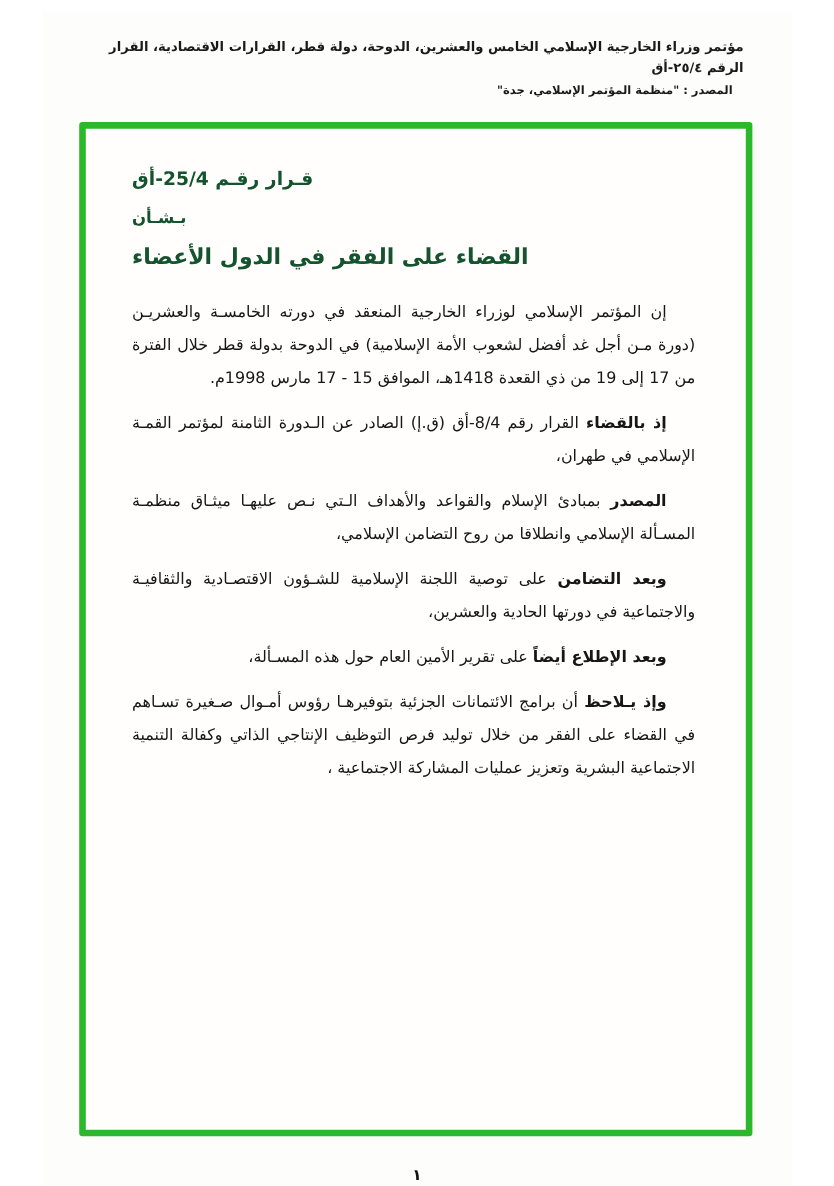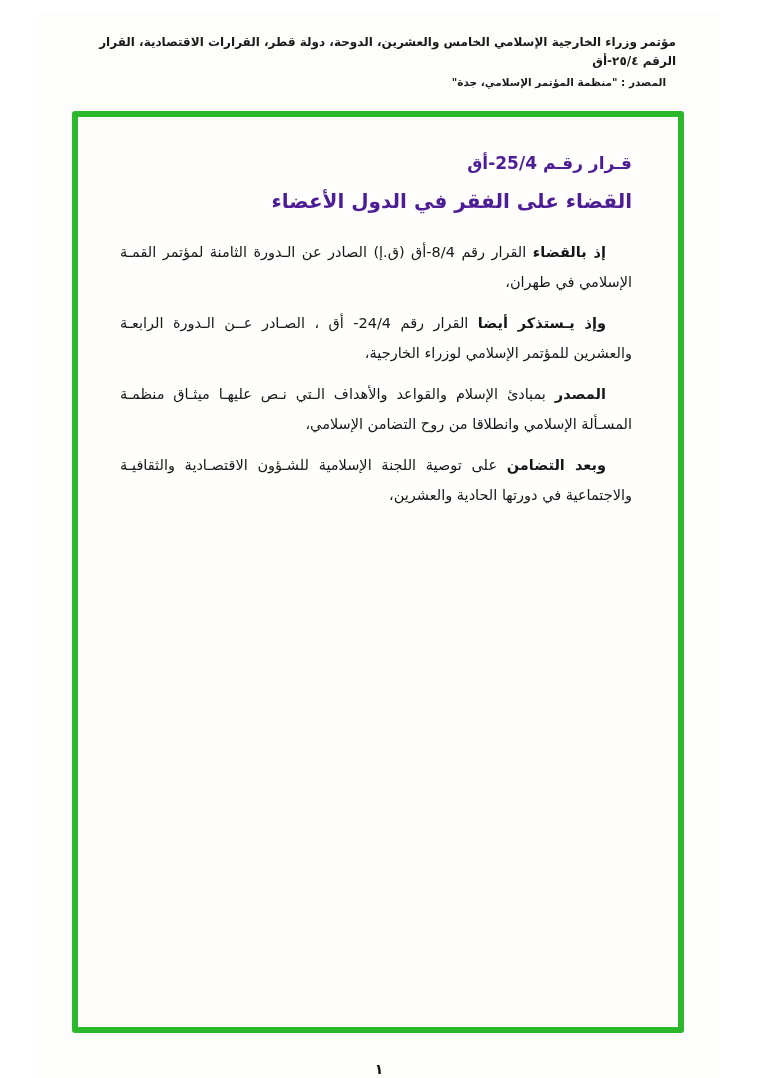"قـرار رقـم 25/4-أق" .title-block { color: #4c1d95 -> #14532d; text-align: right -> left }
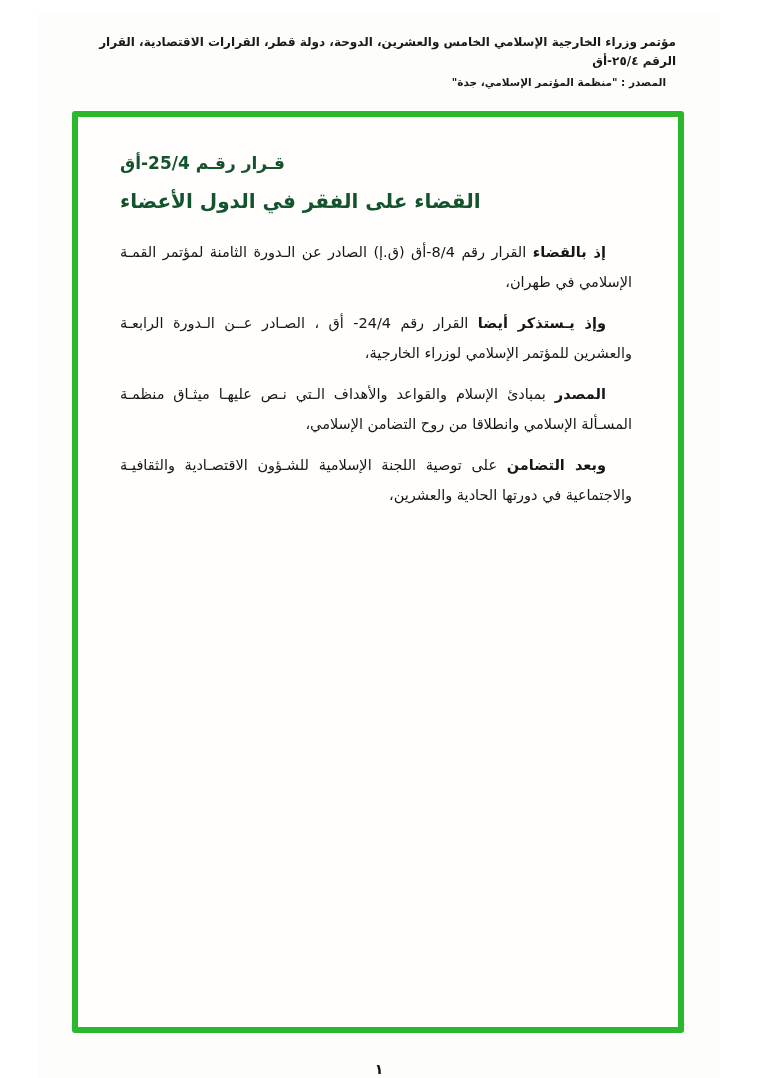"بـشـأن" div.title-reg { html: none -> <div>بـشـأن</div> }
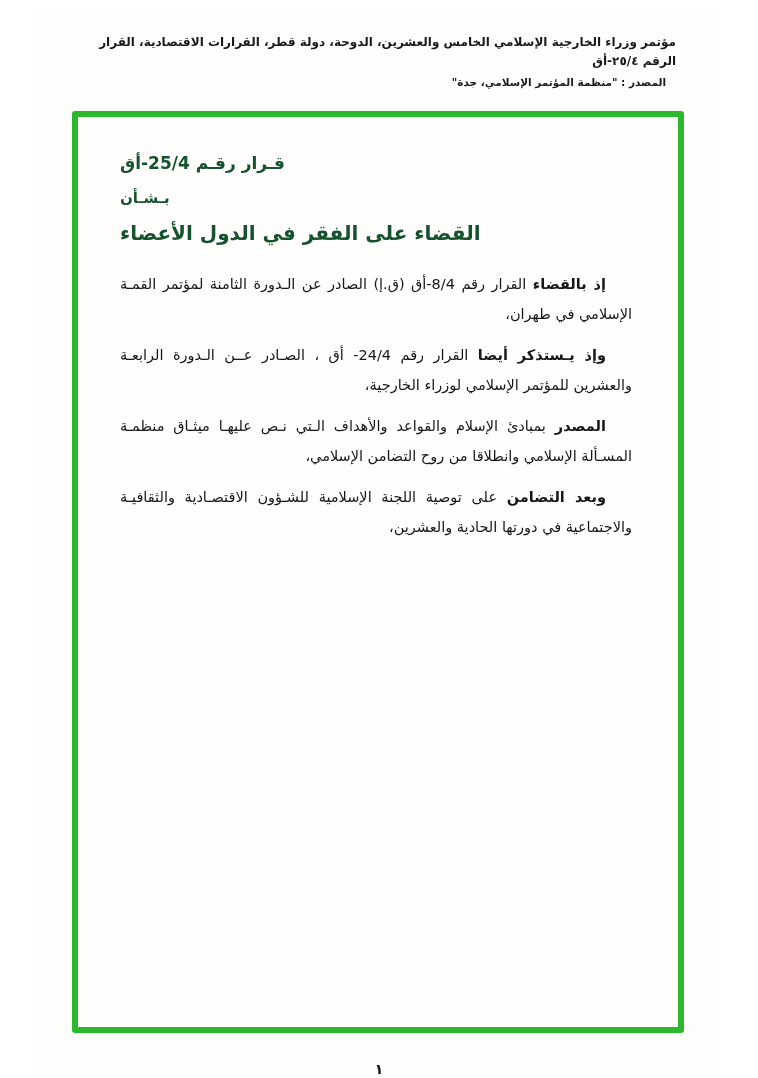"إن المؤتمر الإسلامي لوزراء الخارجية" p { html: none -> <p><b></b> <span>إن المؤتمر الإسلامي لوزراء الخارجية المنعقد في دورته الخامسـة والعشريـن (دورة مـن أجل غد أفضل لشعوب الأمة الإسلامية) في الدوحة بدولة قطر خلال الفترة من 17 إلى 19 من ذي القعدة 1418هـ، الموافق 15 - 17 مارس 1998م.</span></p> }
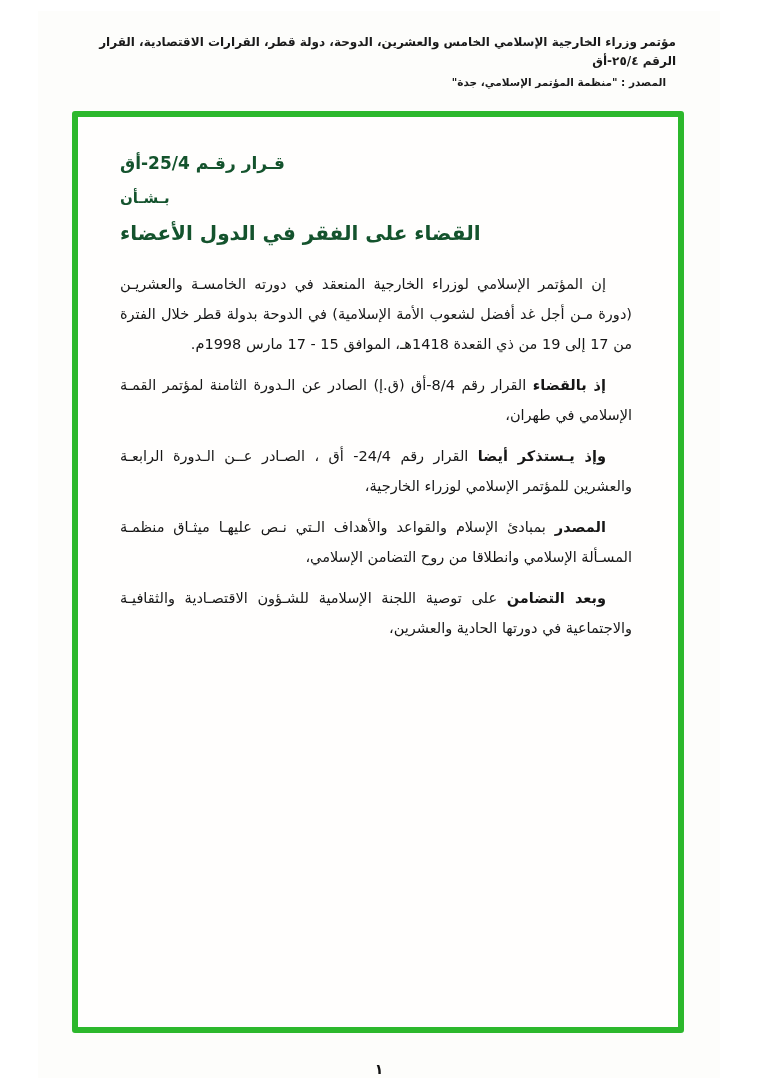"وإذ يـستذكر أيضا القرار رقم" p { html: <p><b>وإذ يـستذكر أيضا</b> <span>القرار رقم 24/4- أق ، الصـادر عــن الـدورة الرابعـة والعشرين للمؤتمر الإسلامي لوزراء الخارجية،</span></p> -> none }
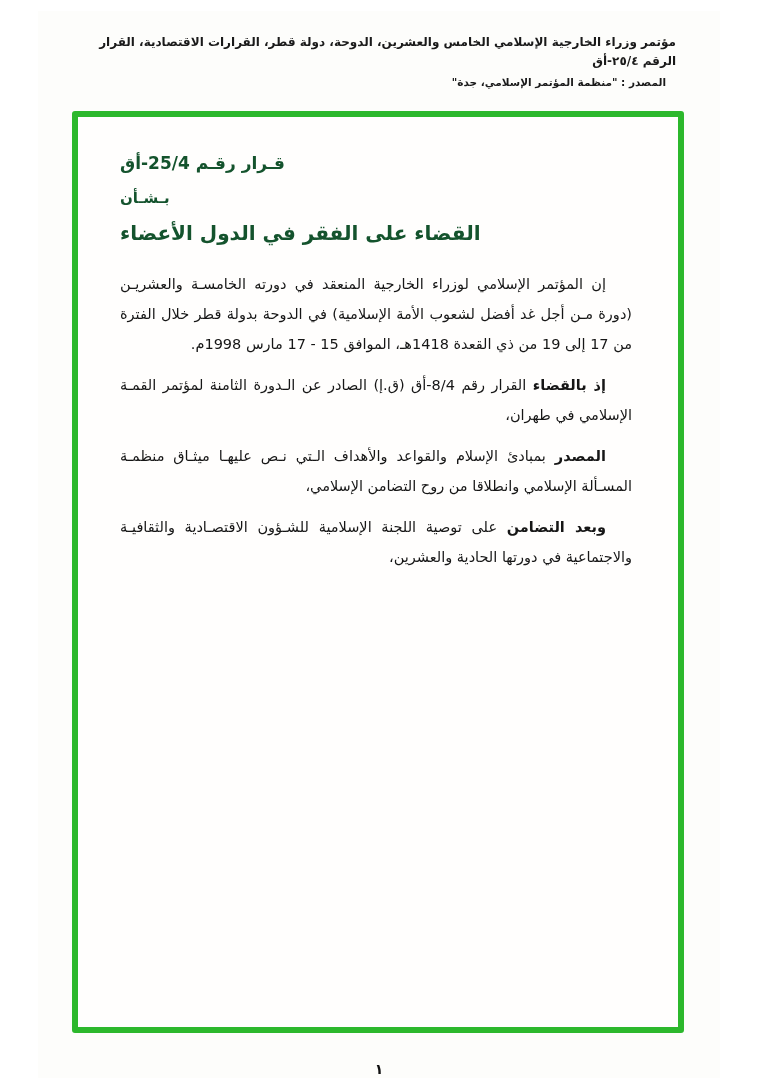"وبعد الإطلاع أيضاً على تقرير" p { html: none -> <p><b>وبعد الإطلاع أيضاً</b> <span>على تقرير الأمين العام حول هذه المسـألة،</span></p> }
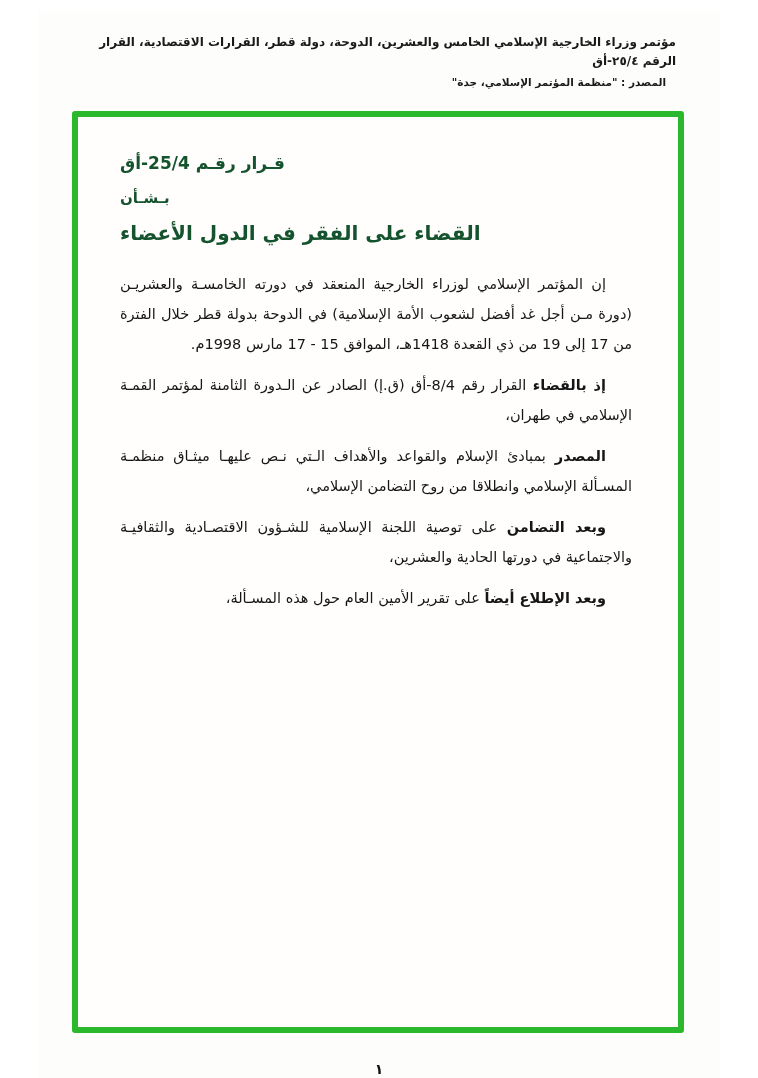"وإذ يـلاحظ أن برامج الائتمانات" p { html: none -> <p><b>وإذ يـلاحظ</b> <span>أن برامج الائتمانات الجزئية بتوفيرهـا رؤوس أمـوال صـغيرة تسـاهم في القضاء على الفقر من خلال توليد فرص التوظيف الإنتاجي الذاتي وكفالة التنمية الاجتماعية البشرية وتعزيز عمليات المشاركة الاجتماعية ،</span></p> }
